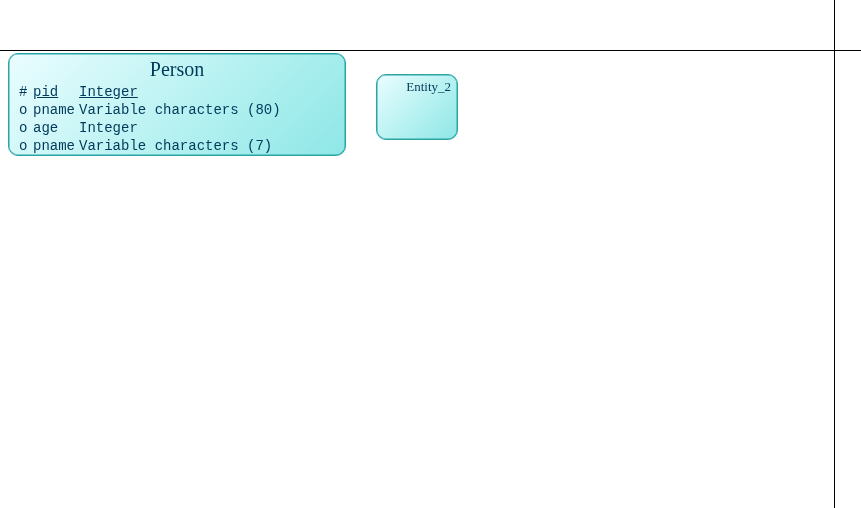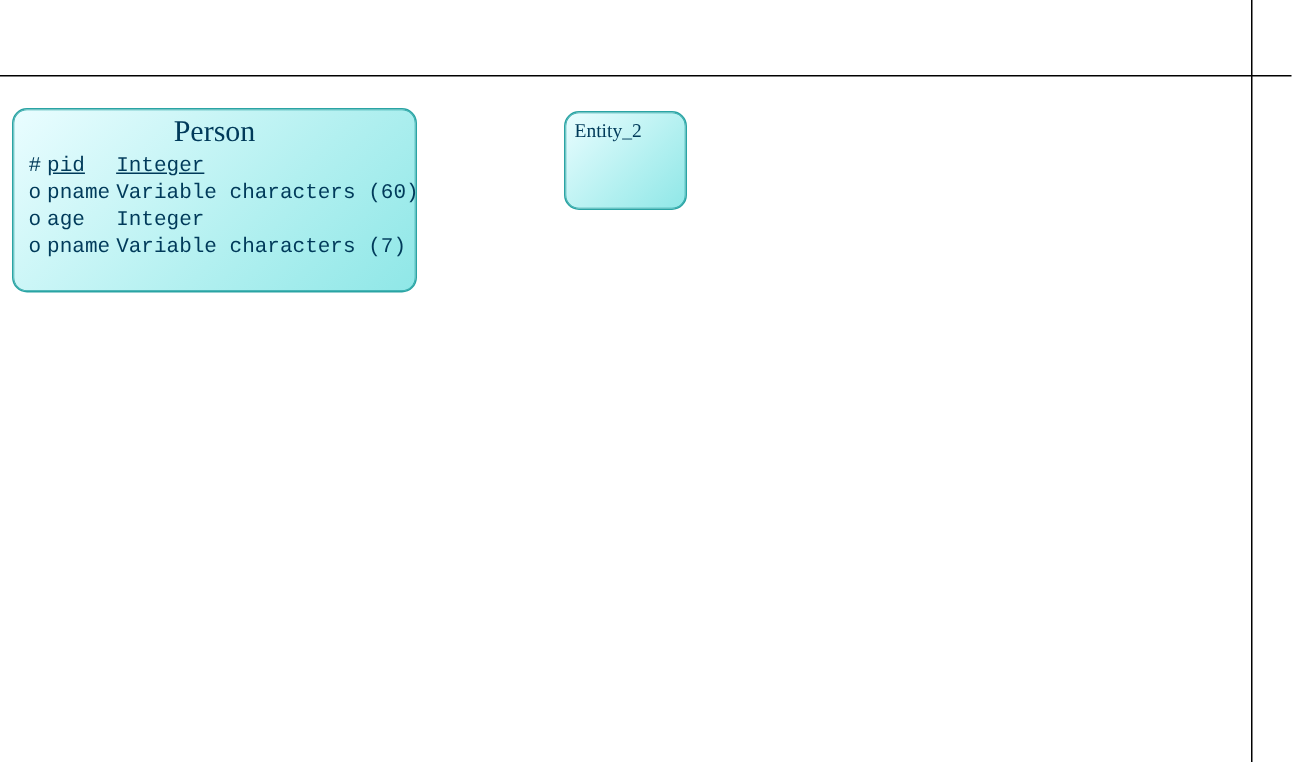"Person" .entity-person { padding: 4px 10px 20px 10px -> 4px 10px 0 10px; top: 22px -> 3px; width: 270px -> 338px }
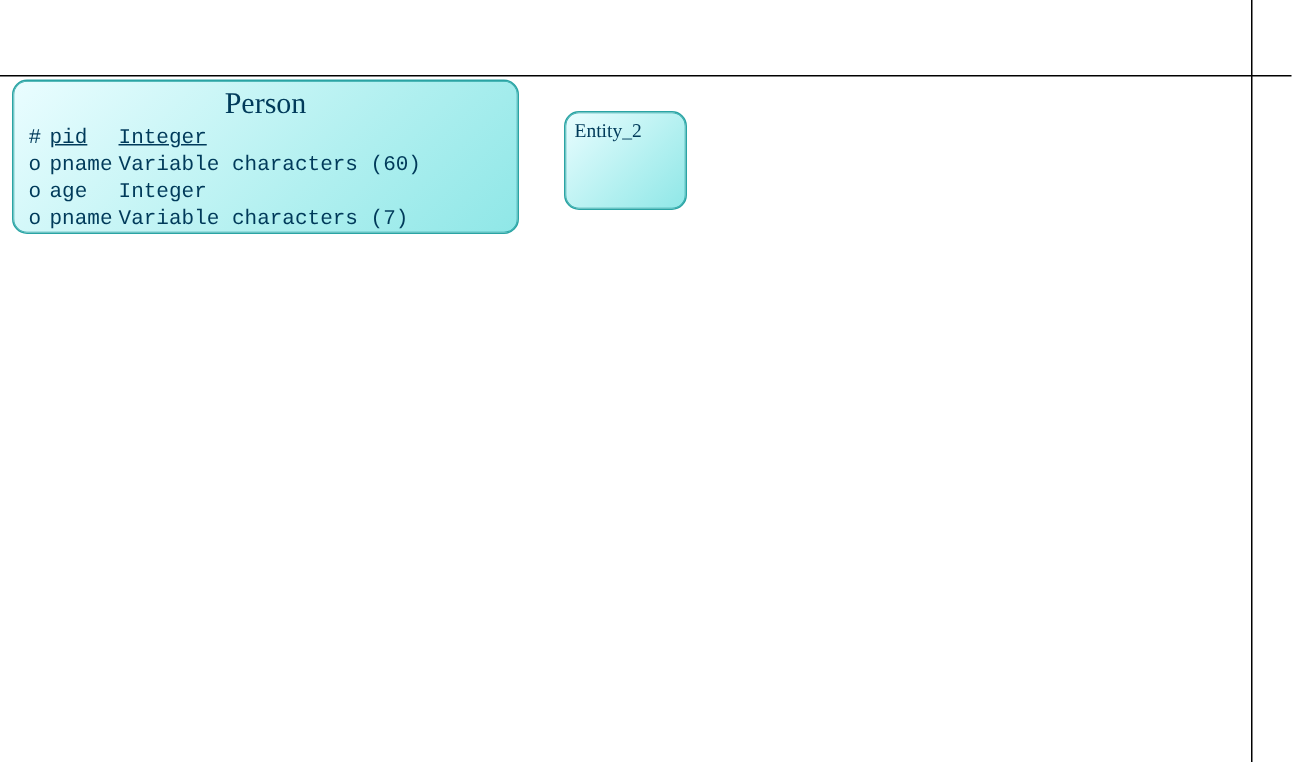"Entity_2" .entity-title-small { text-align: left -> right }
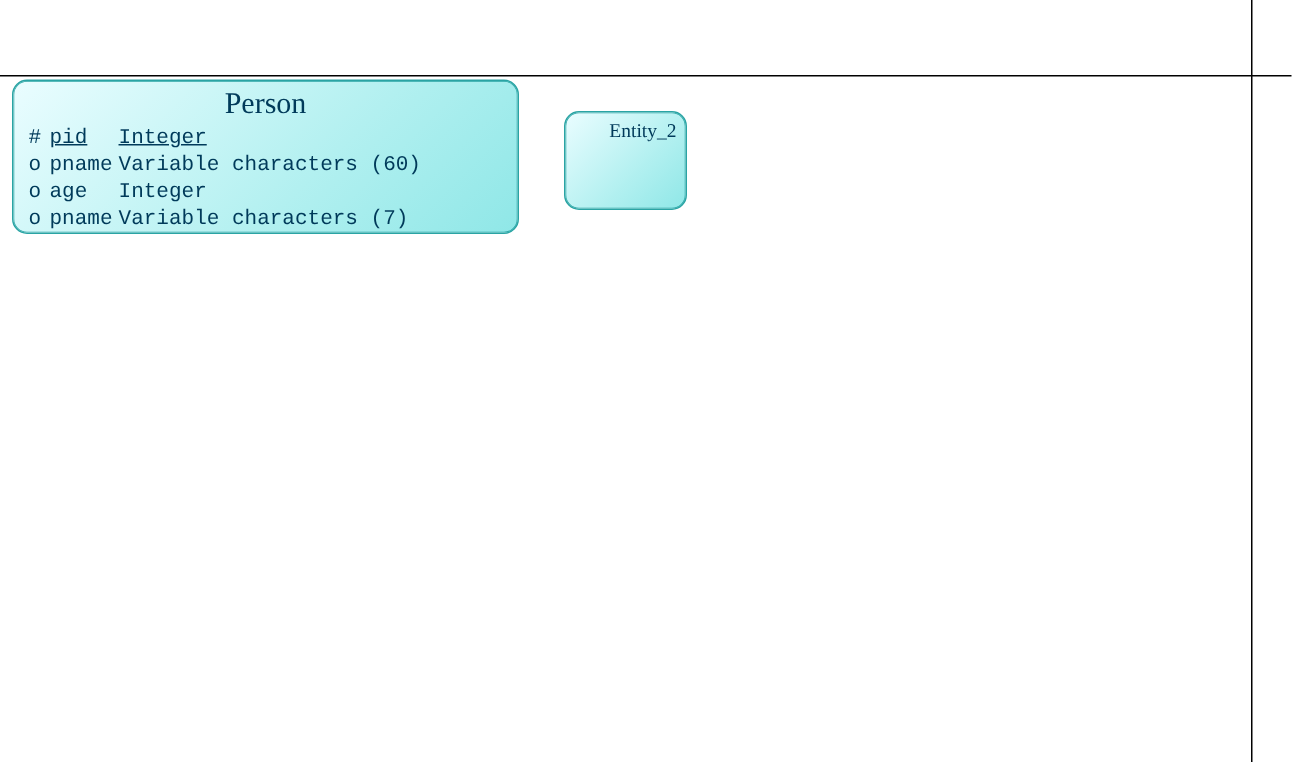"Variable characters (60)" td { text: 60 -> 80 }
